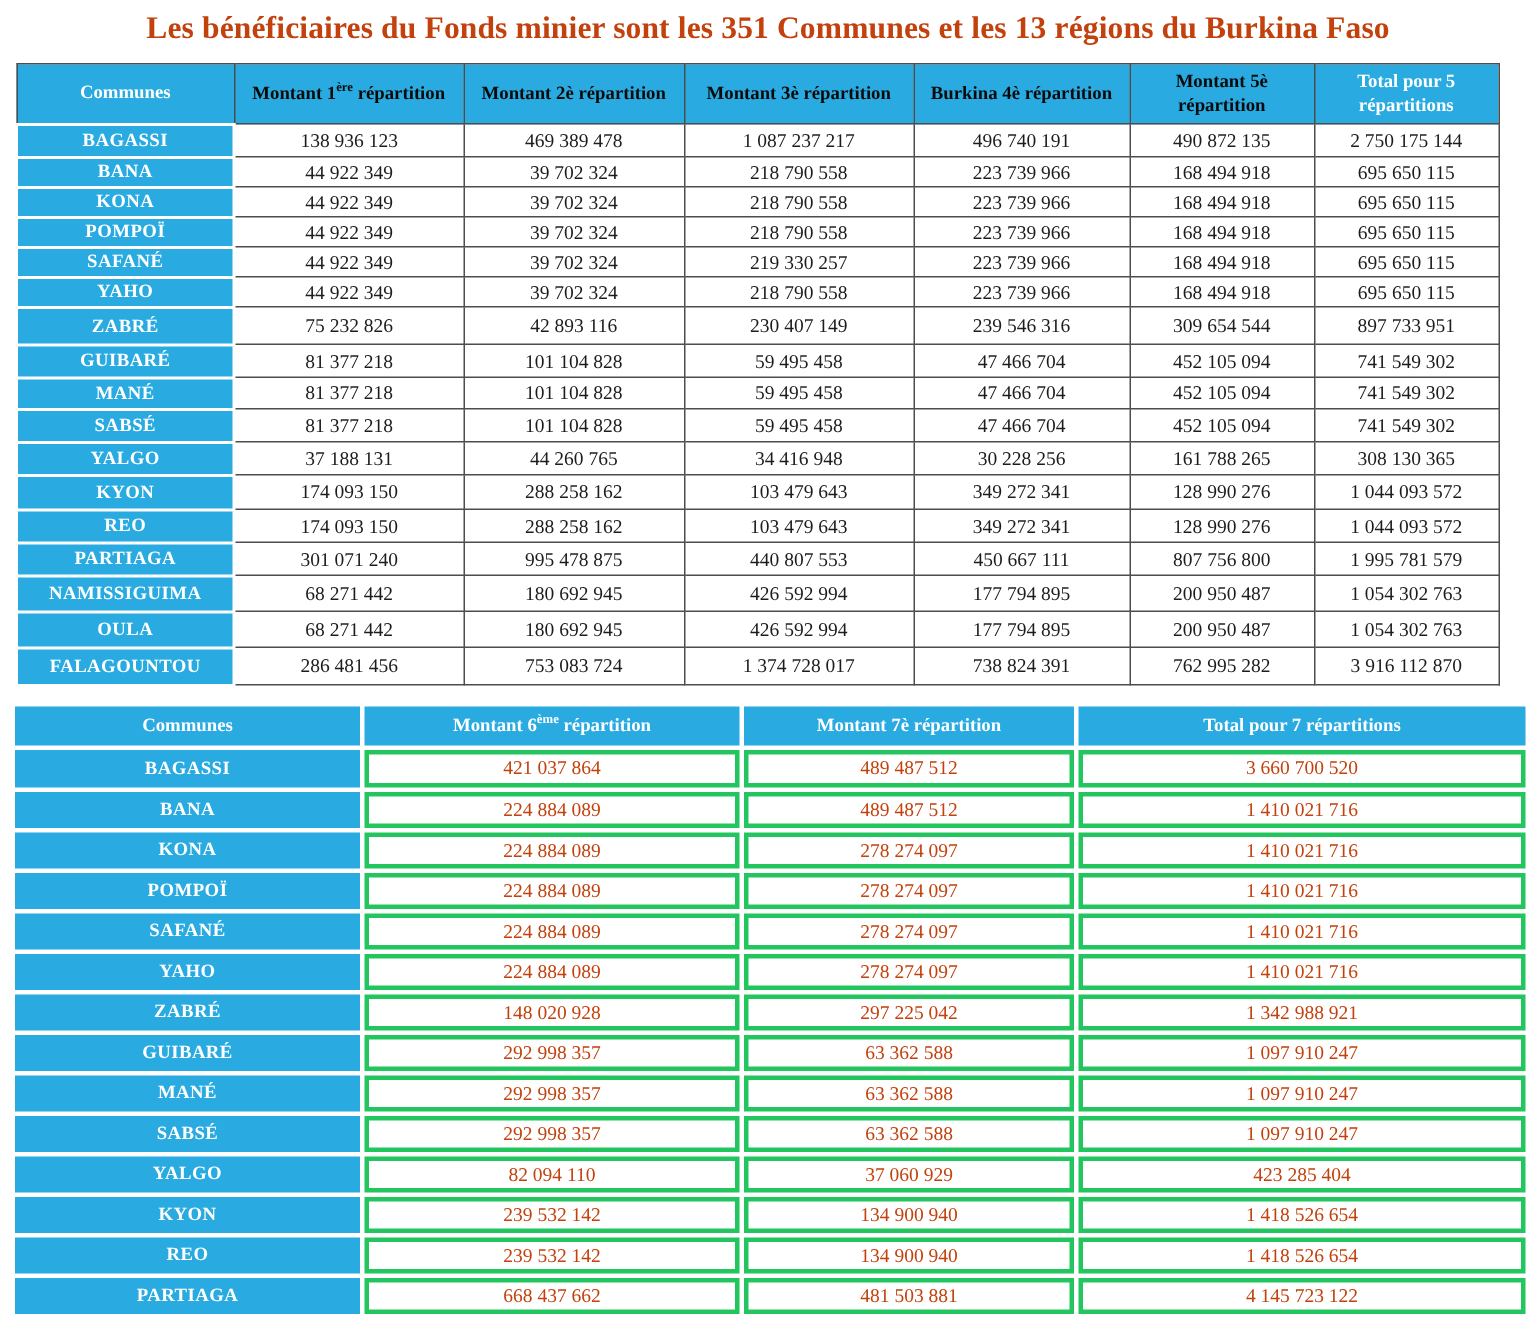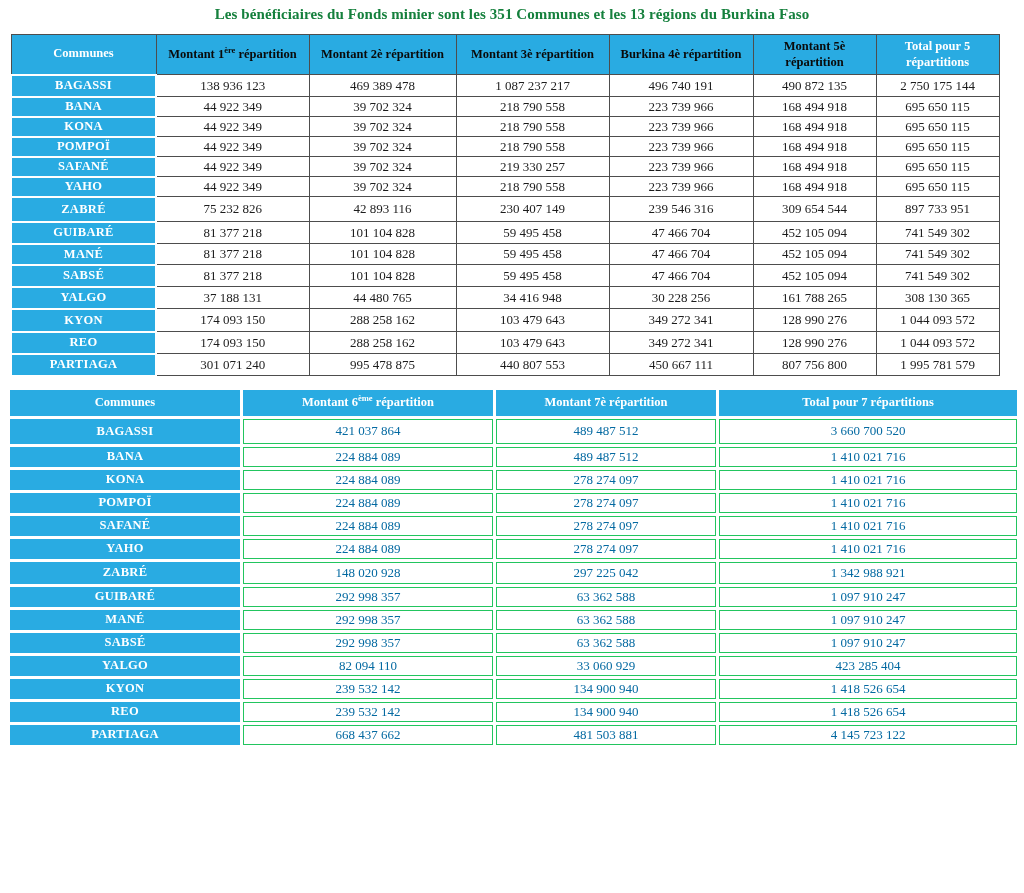"Les bénéficiaires du Fonds minier" .doc-title { color: #15803d -> #c2410c; font-size: 15px -> 21px }
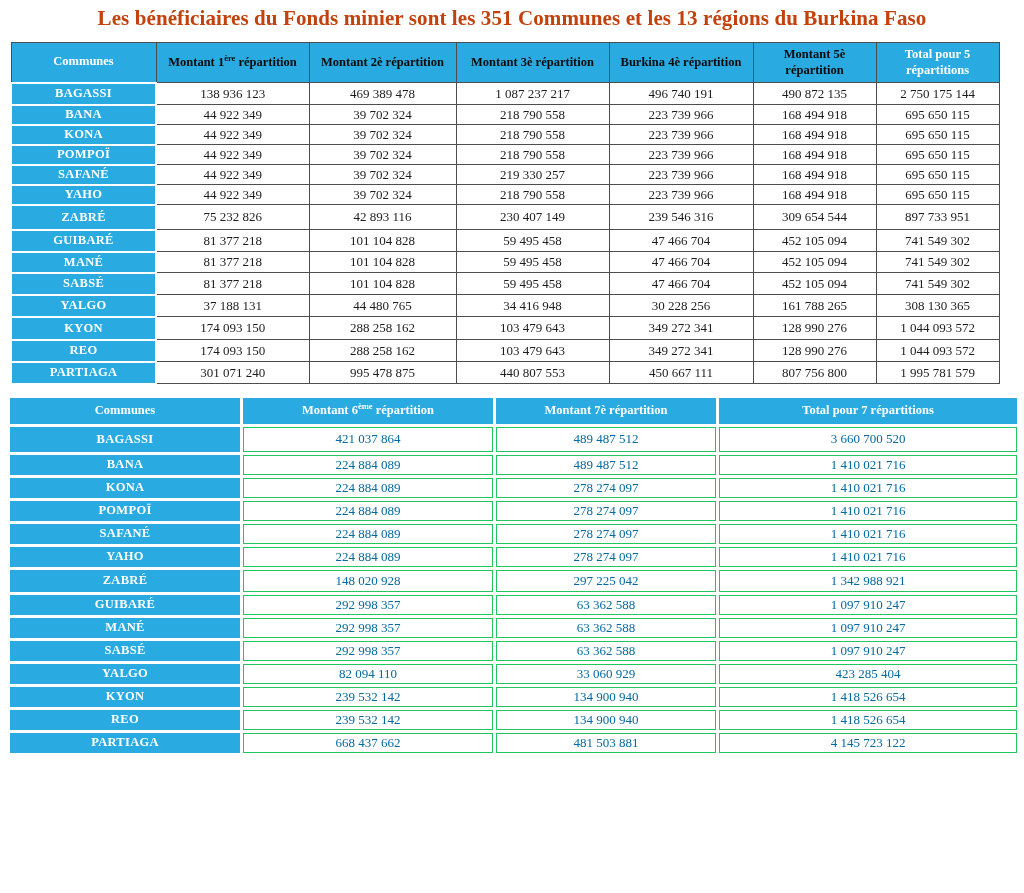"44 480 765" td.val { text: 44 480 765 -> 44 260 765 }
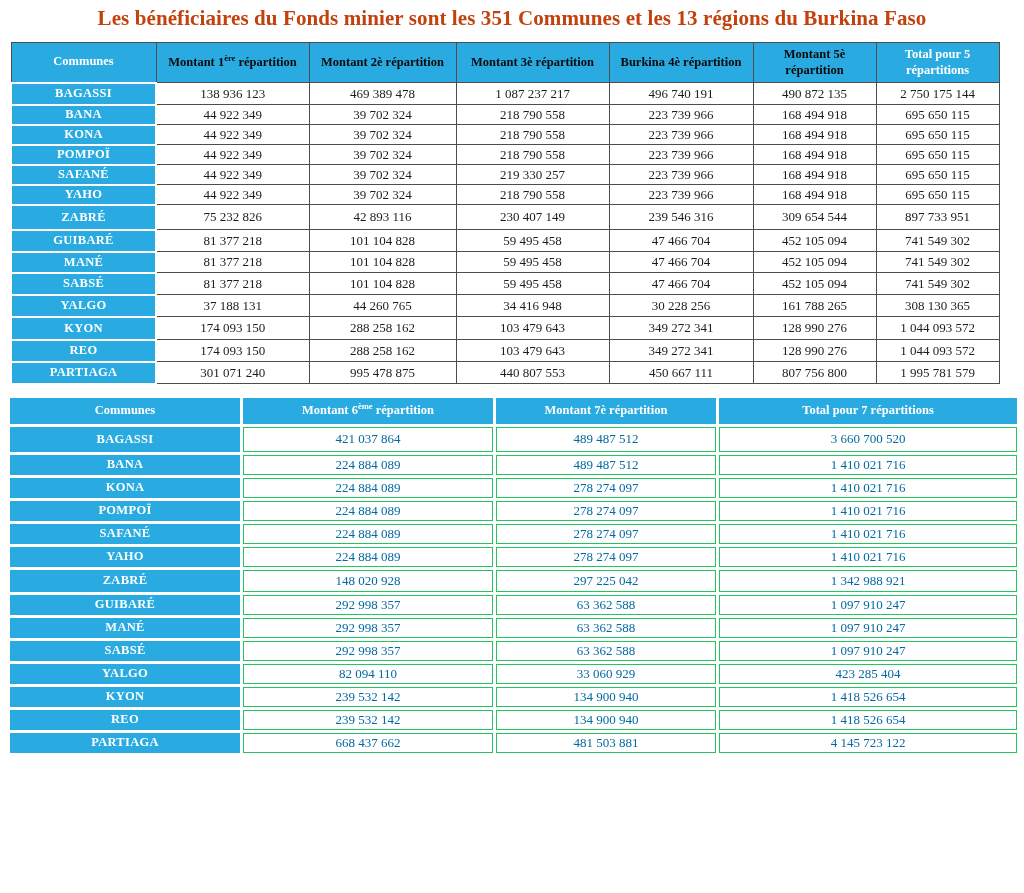"NAMISSIGUIMA" tr { html: none -> <tr> <td>NAMISSIGUIMA</td> <td>68 271 442</td> <td>180 692 945</td> <td>426 592 994</td> <td>177 794 895</td> <td>200 950 487</td> <td>1 054 302 763</td> </tr> }
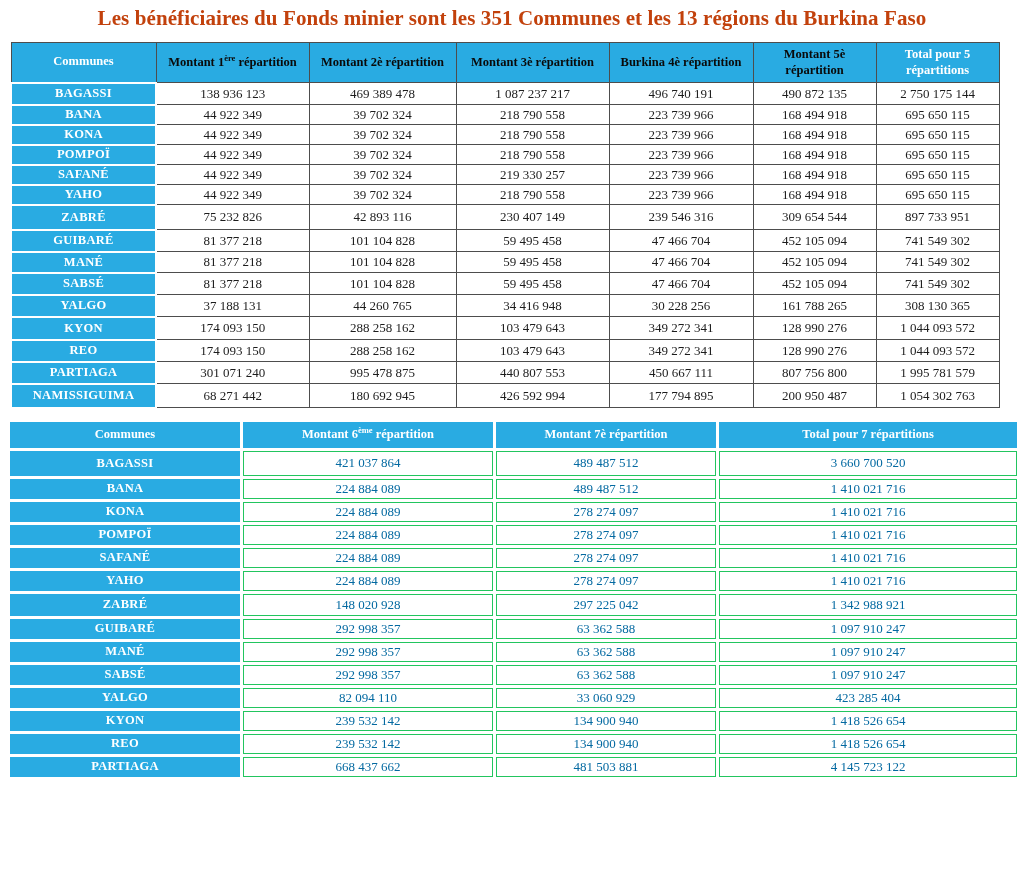"OULA" tr { html: none -> <tr> <td>OULA</td> <td>68 271 442</td> <td>180 692 945</td> <td>426 592 994</td> <td>177 794 895</td> <td>200 950 487</td> <td>1 054 302 763</td> </tr> }
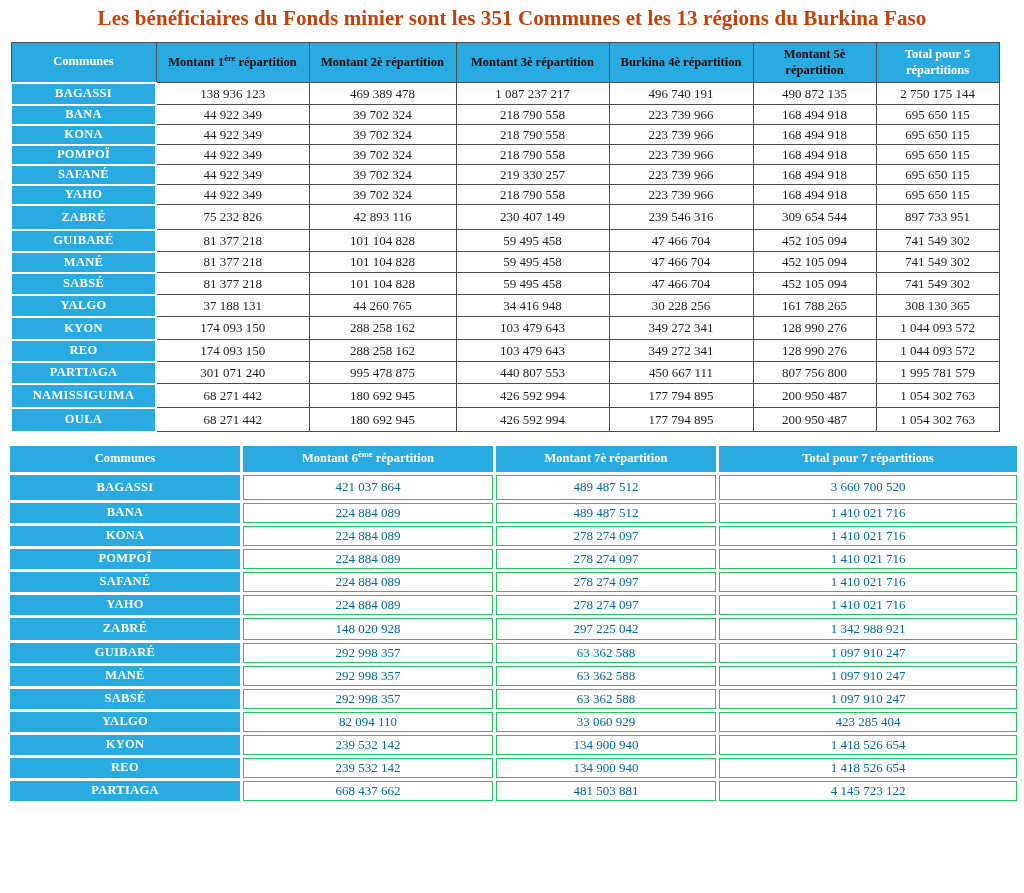"FALAGOUNTOU" tr { html: none -> <tr> <td>FALAGOUNTOU</td> <td>286 481 456</td> <td>753 083 724</td> <td>1 374 728 017</td> <td>738 824 391</td> <td>762 995 282</td> <td>3 916 112 870</td> </tr> }
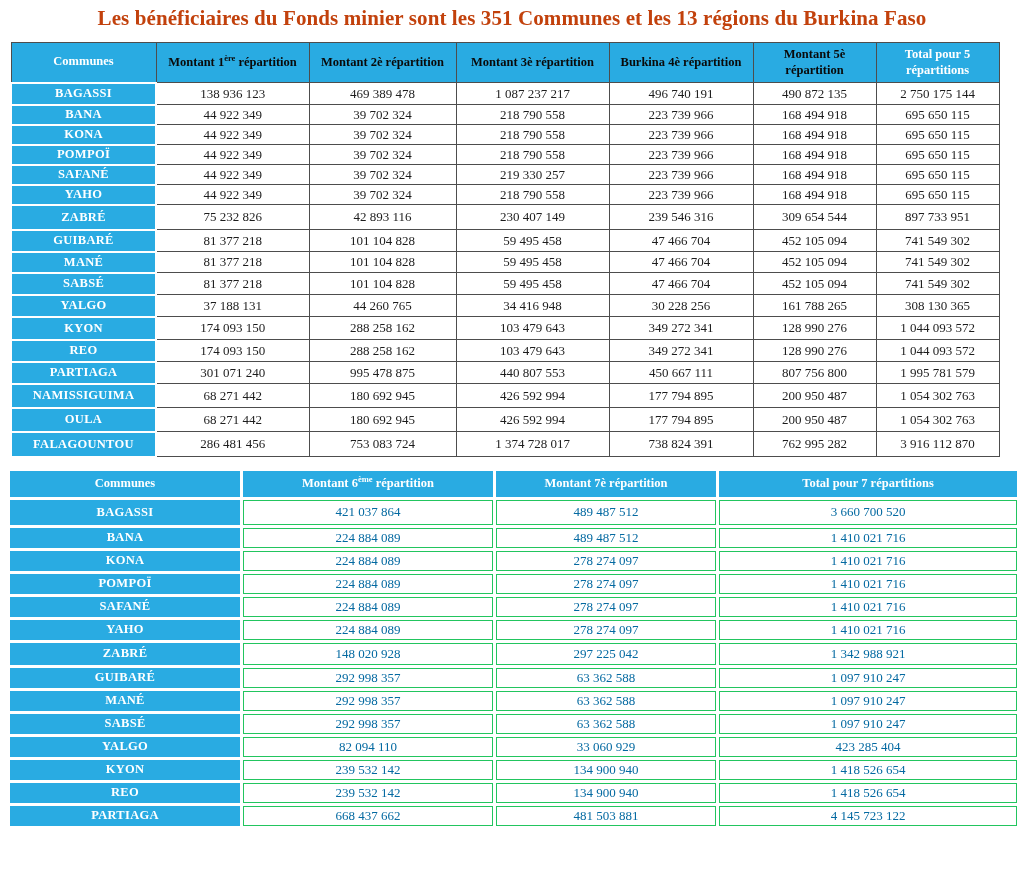"421 037 864" #table2 td.val { border: 1px solid #22c55e -> 3px solid #22c55e; color: #0369a1 -> #c2410c }
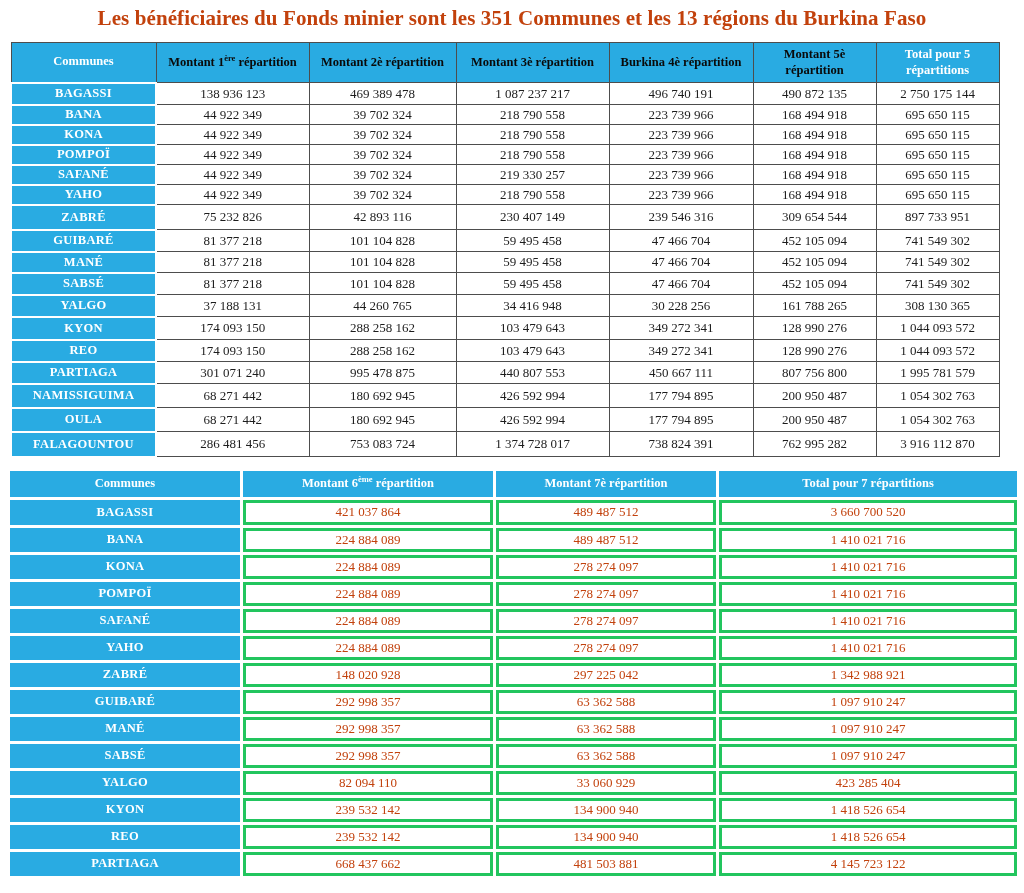"33 060 929" td.val { text: 33 060 929 -> 37 060 929 }
